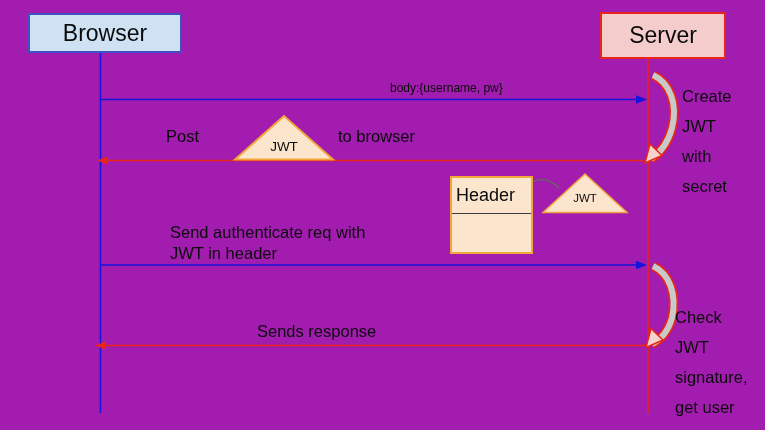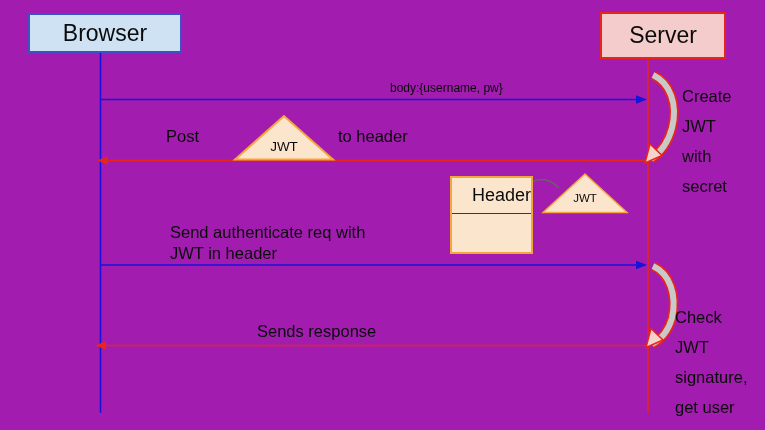"to header" div.label { text: header -> browser }
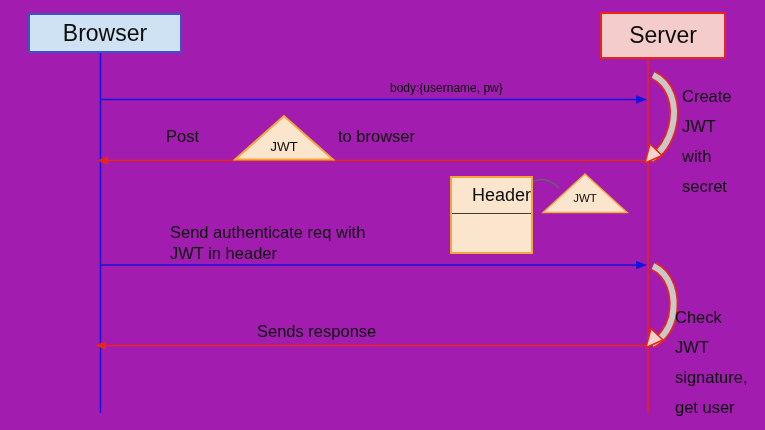"Header" .header-top { padding-left: 20px -> 4px }
